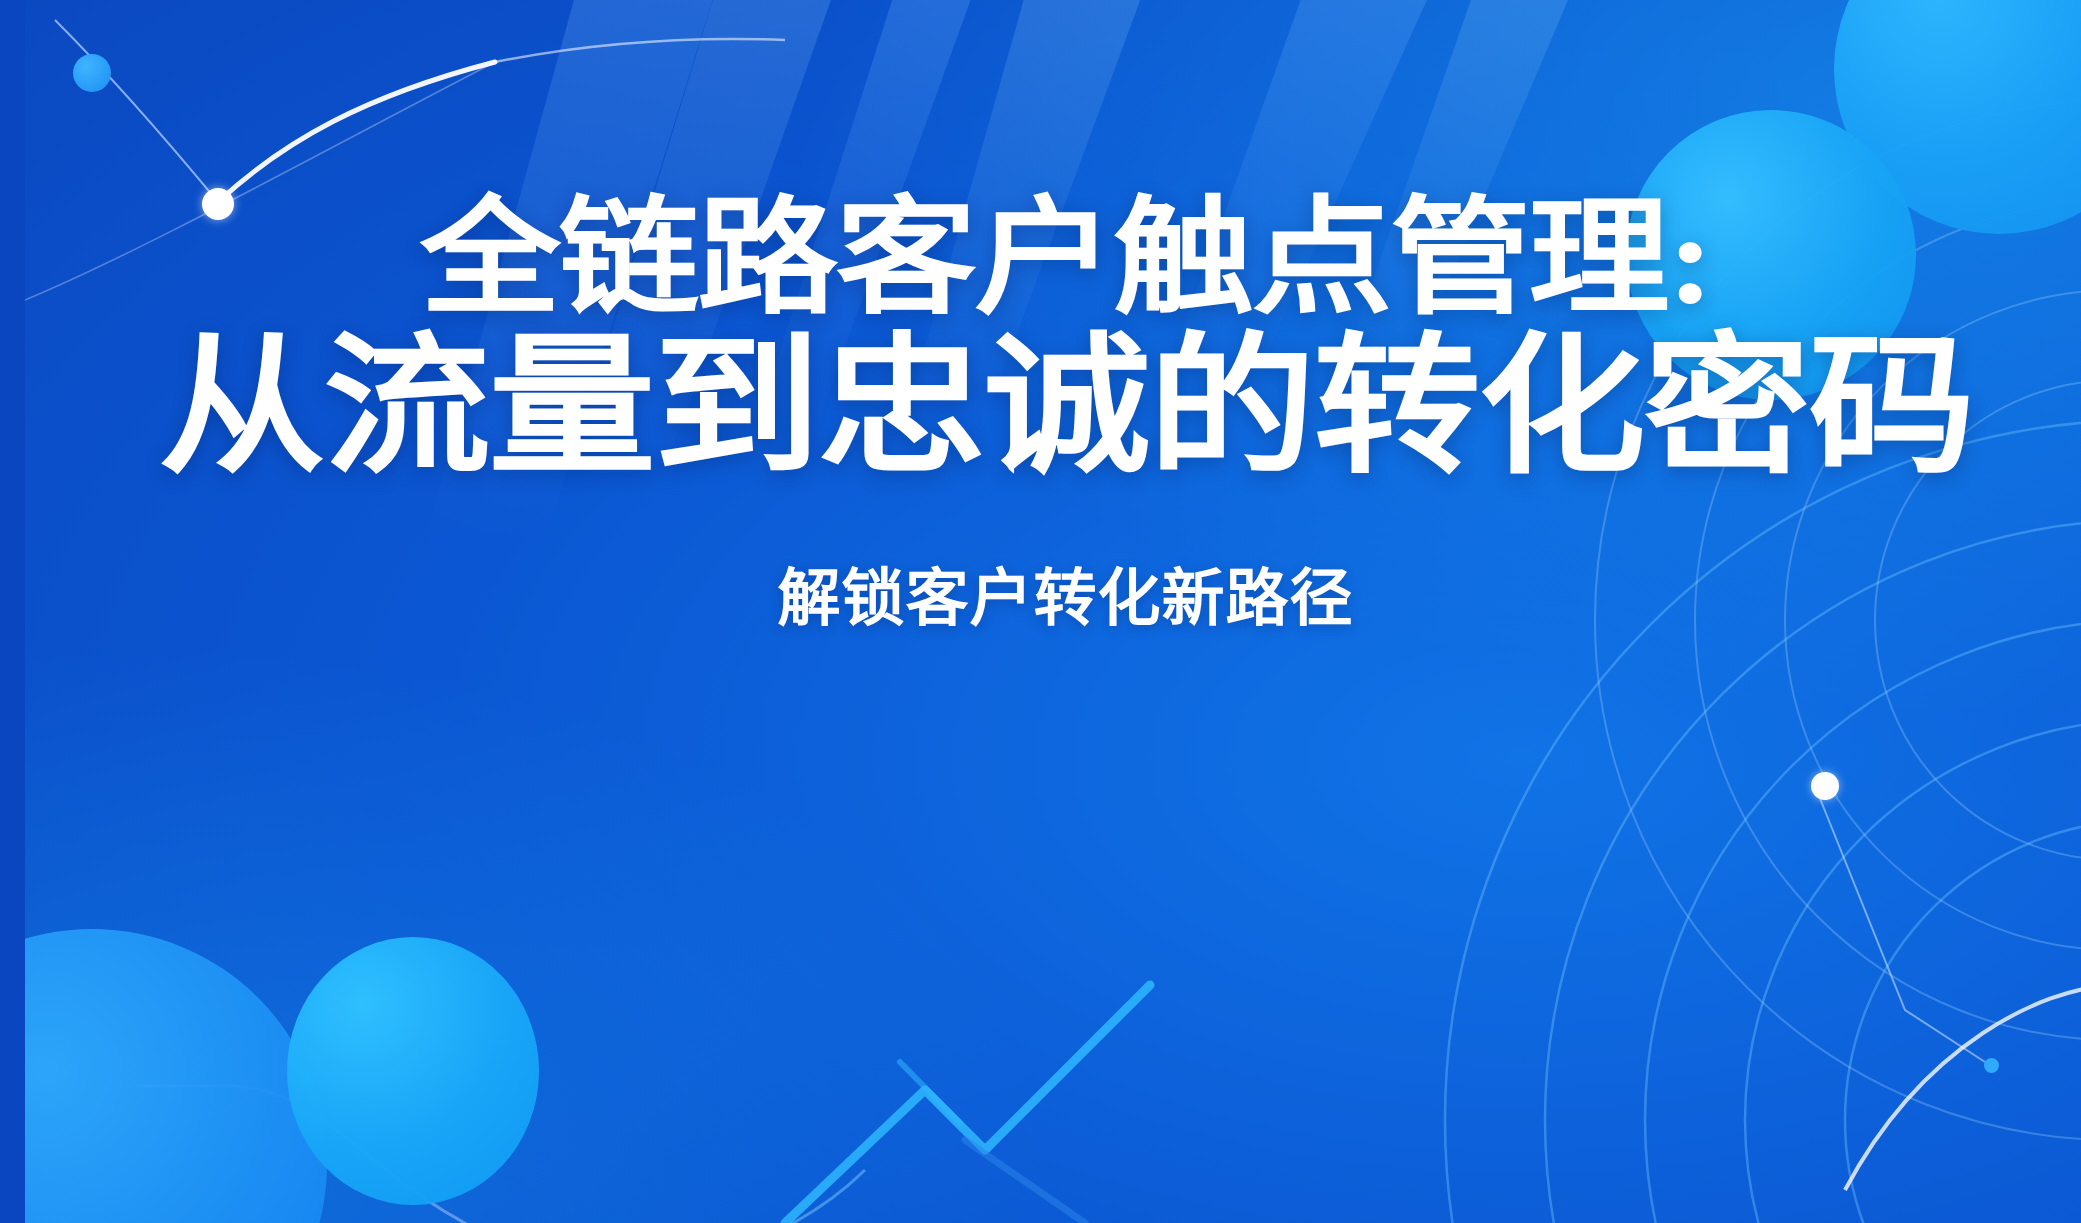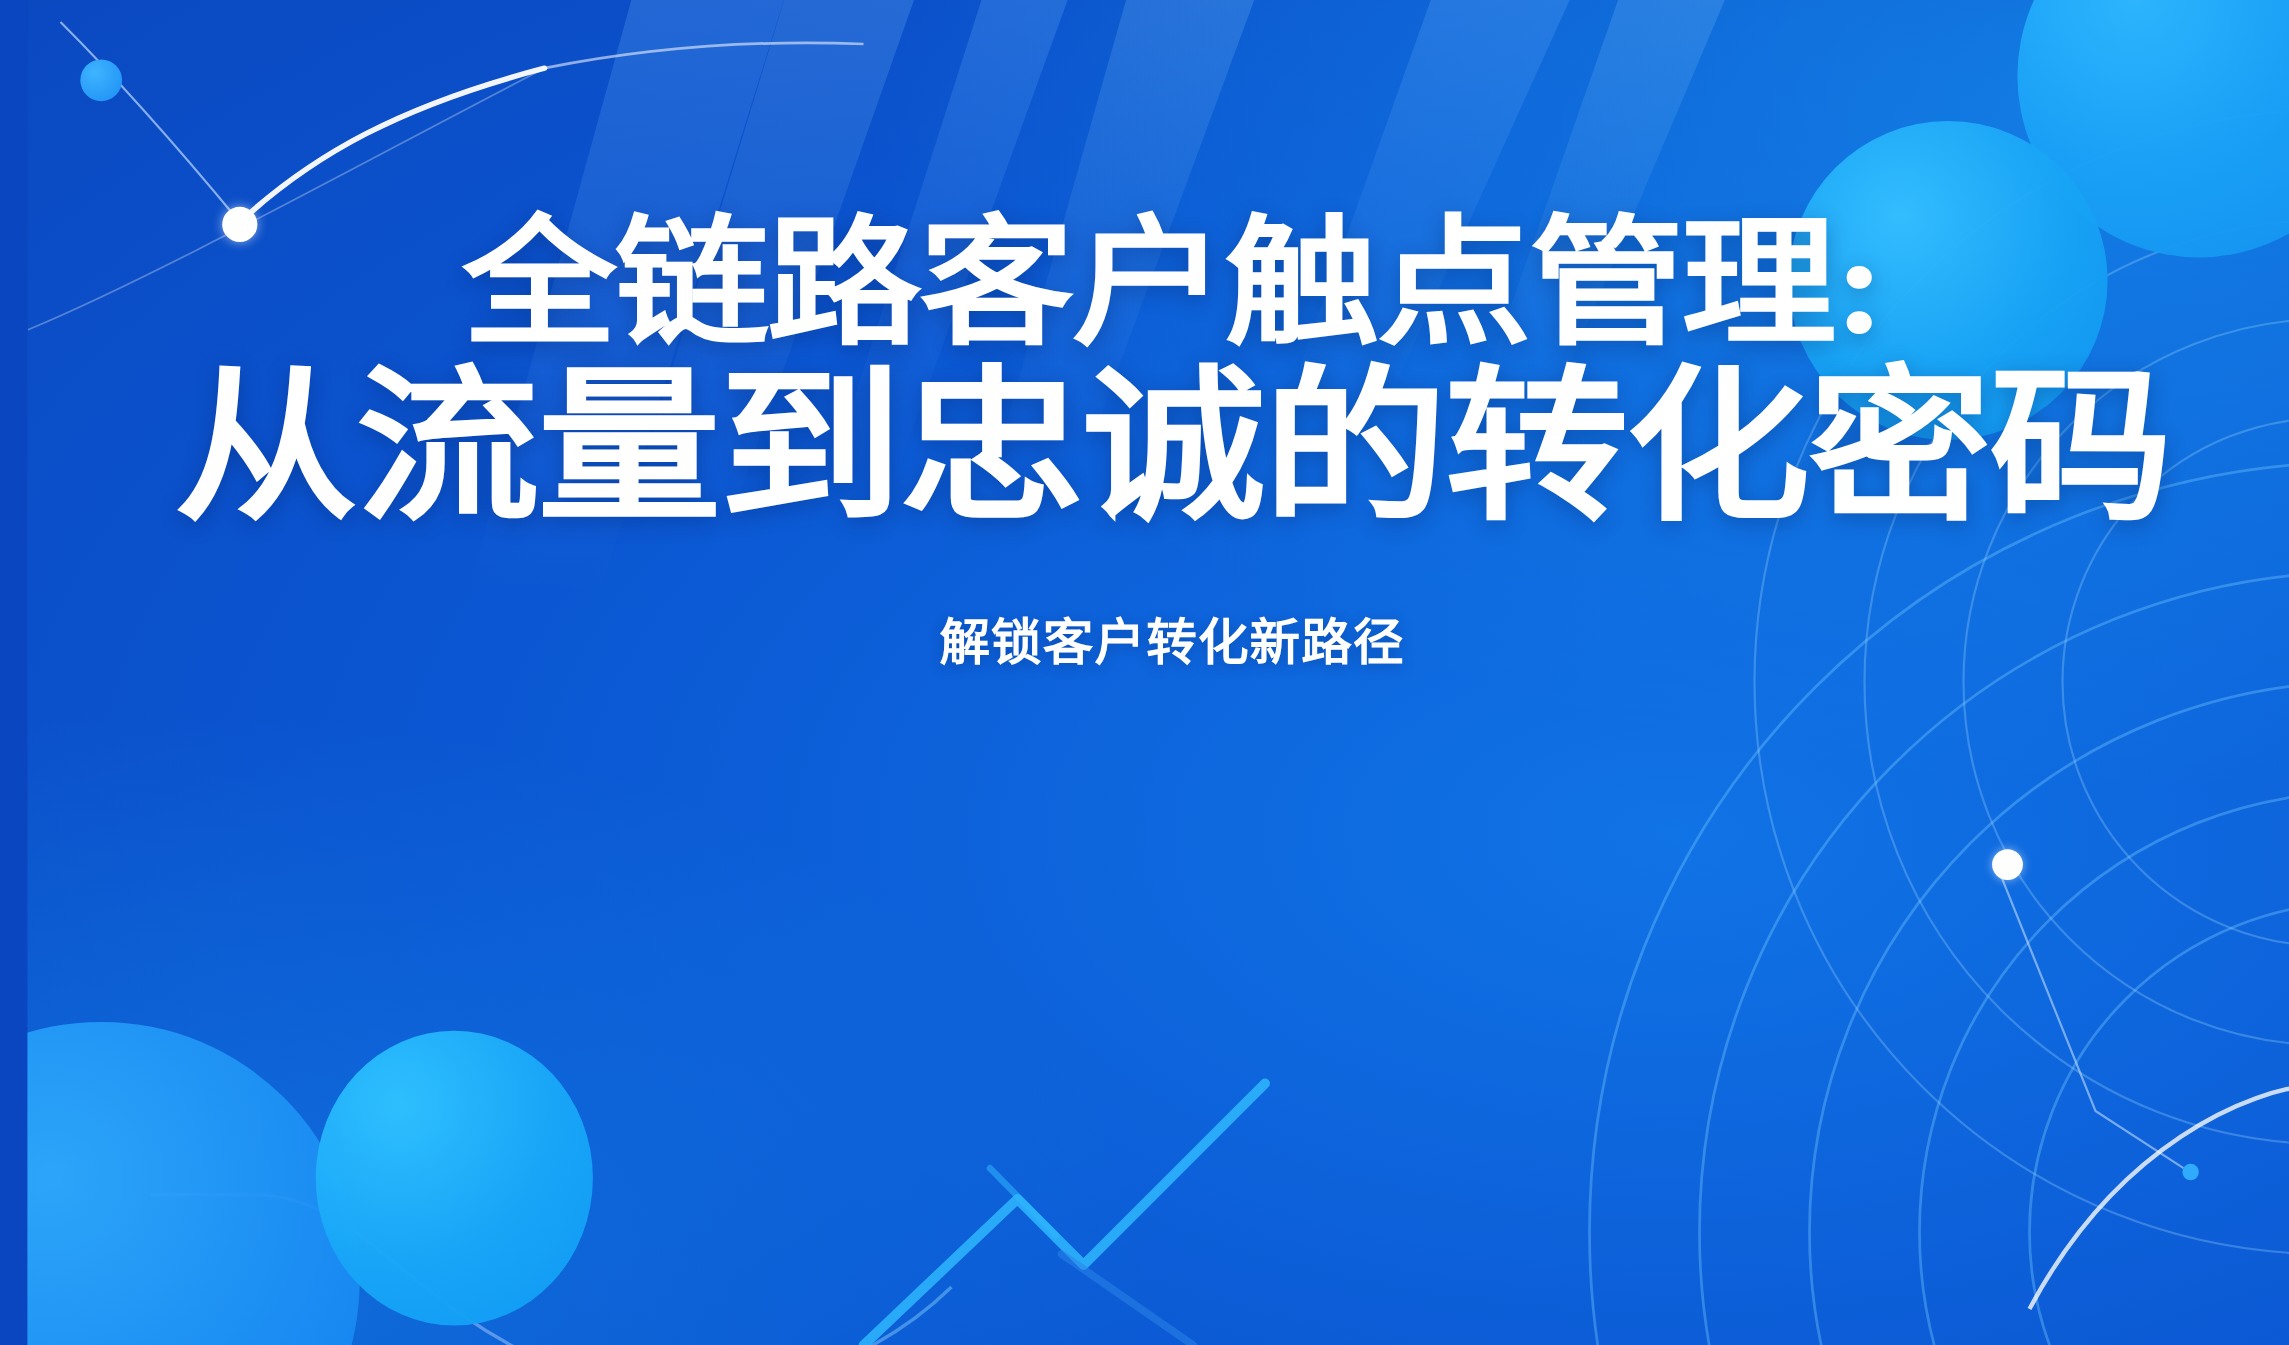"解锁客户转化新路径" .subtitle { font-size: 46px -> 63px }
